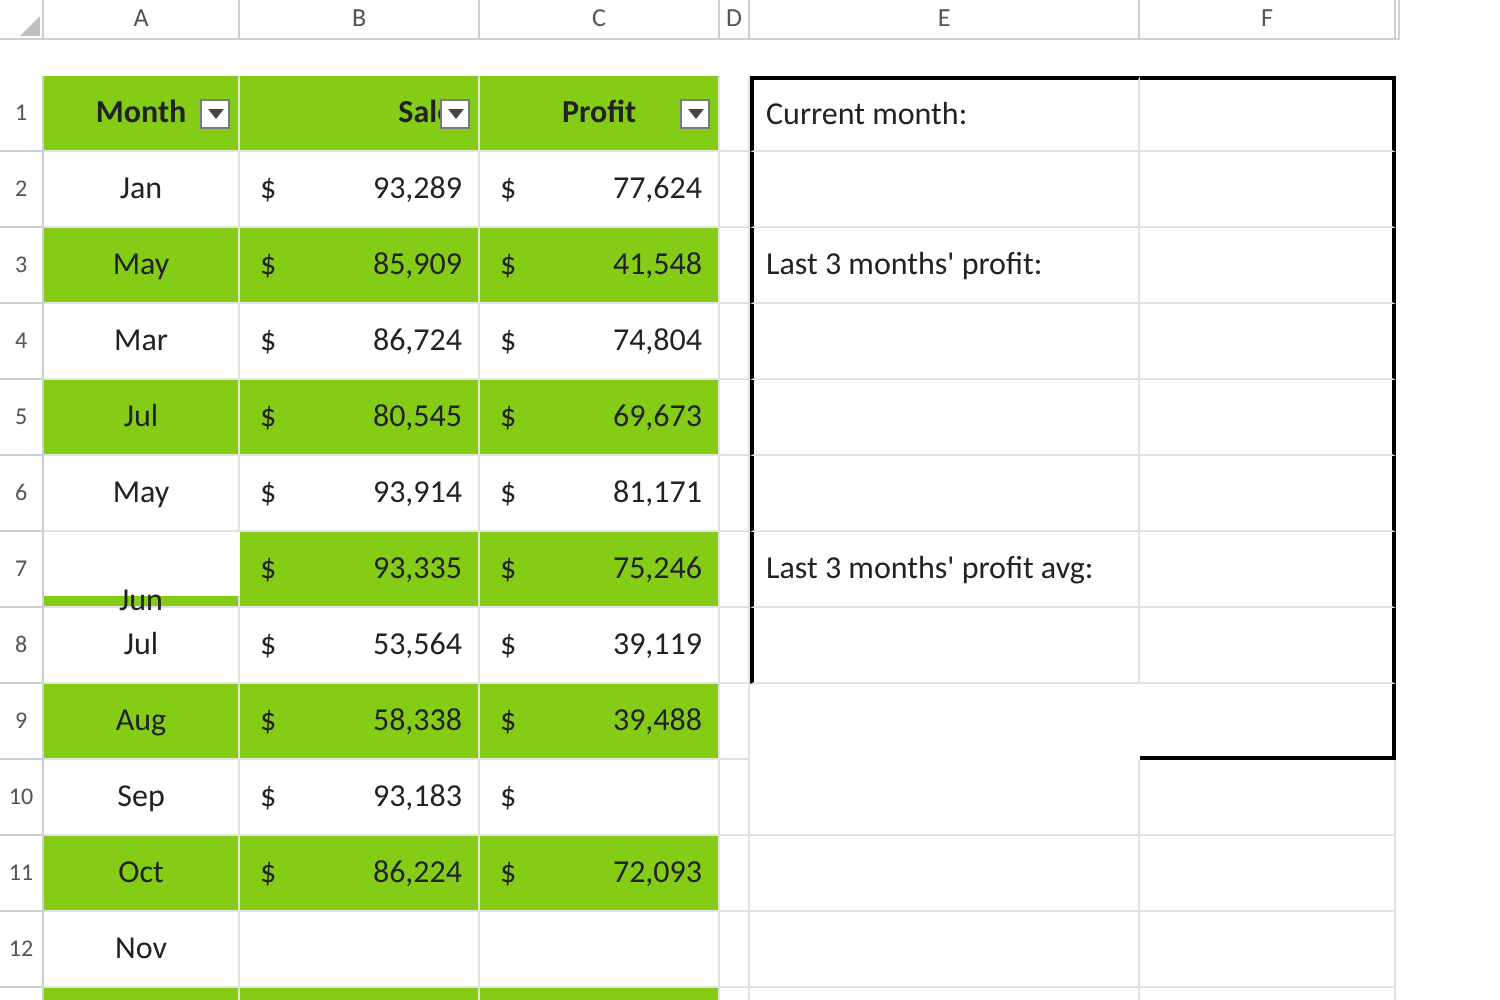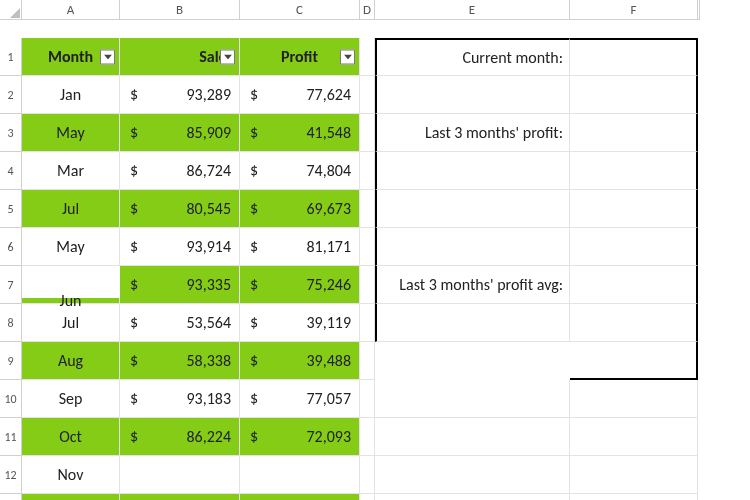"Current month:" .label-cell { justify-content: flex-end -> flex-start }
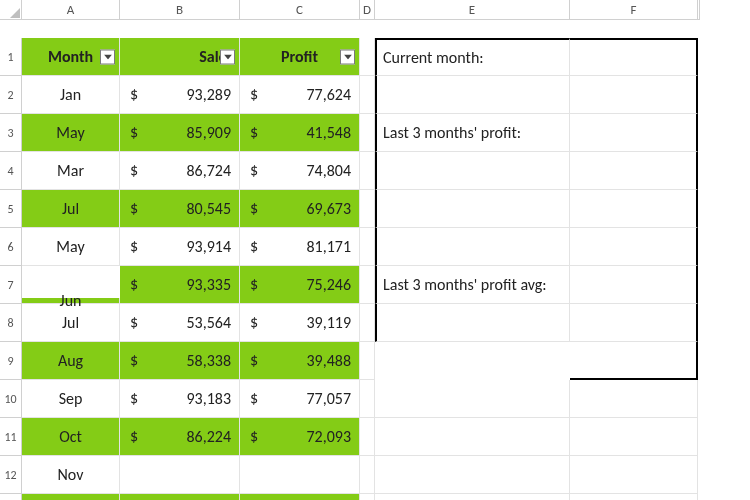"77,057" span.val { html: <span>77,057</span> -> none }
